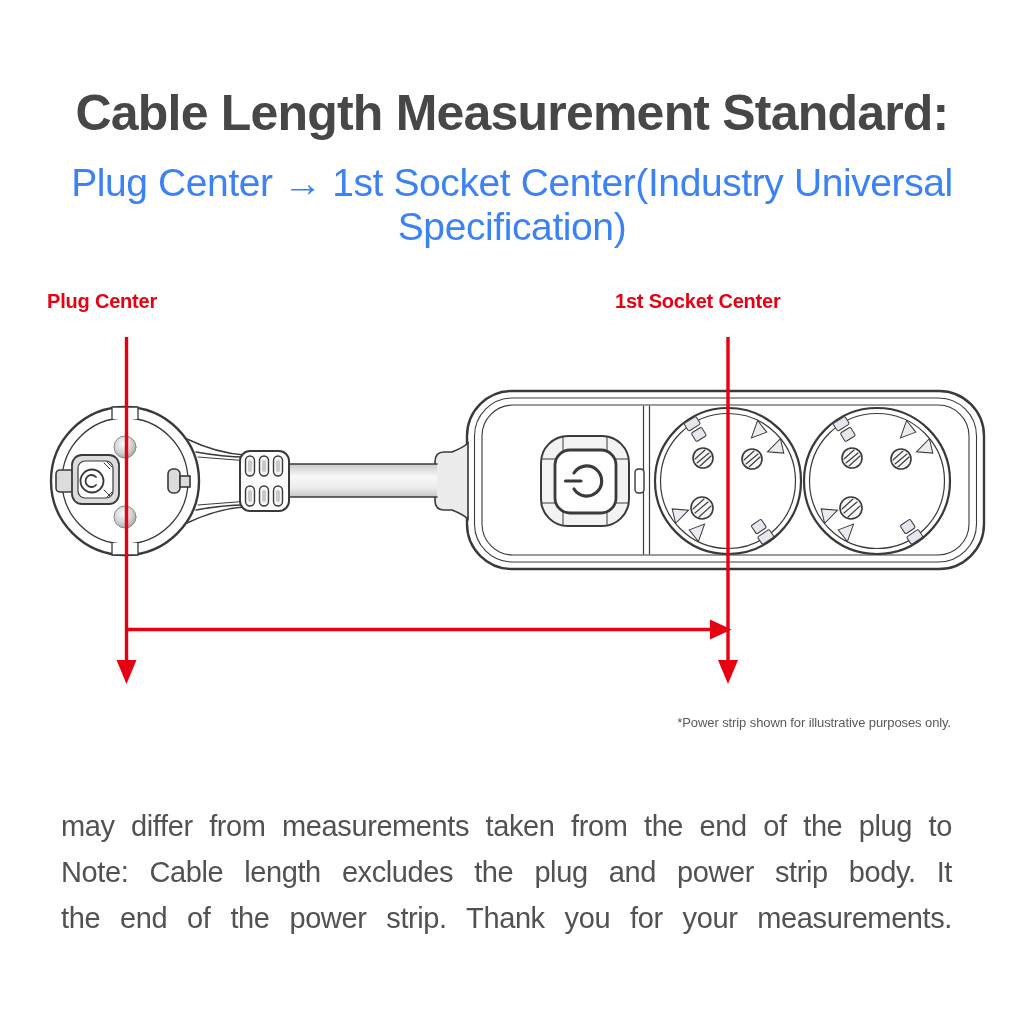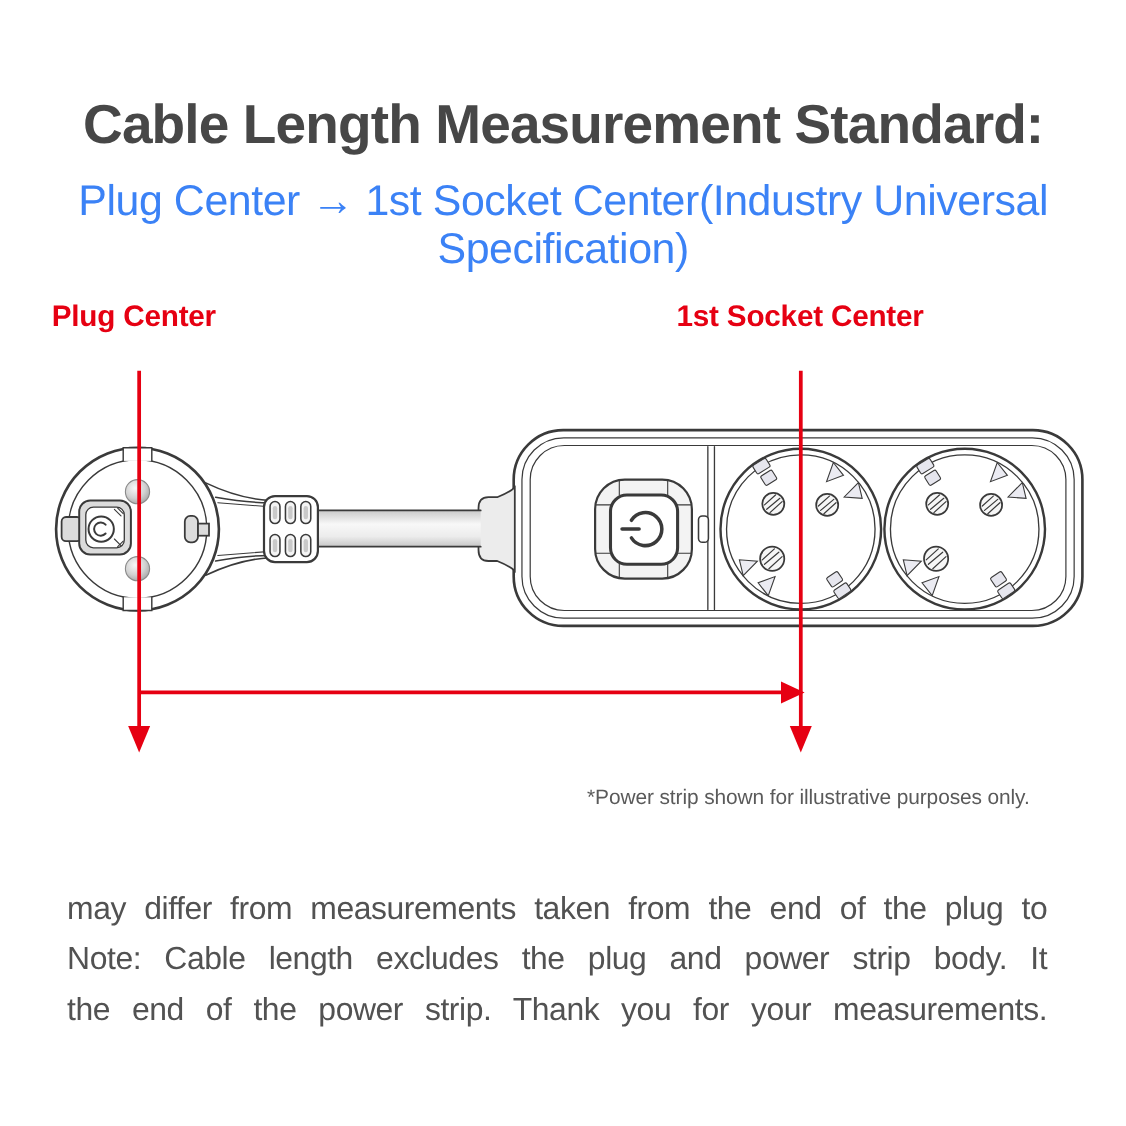"Plug Center" .red-label { font-size: 27px -> 20px; top: 272px -> 290px }
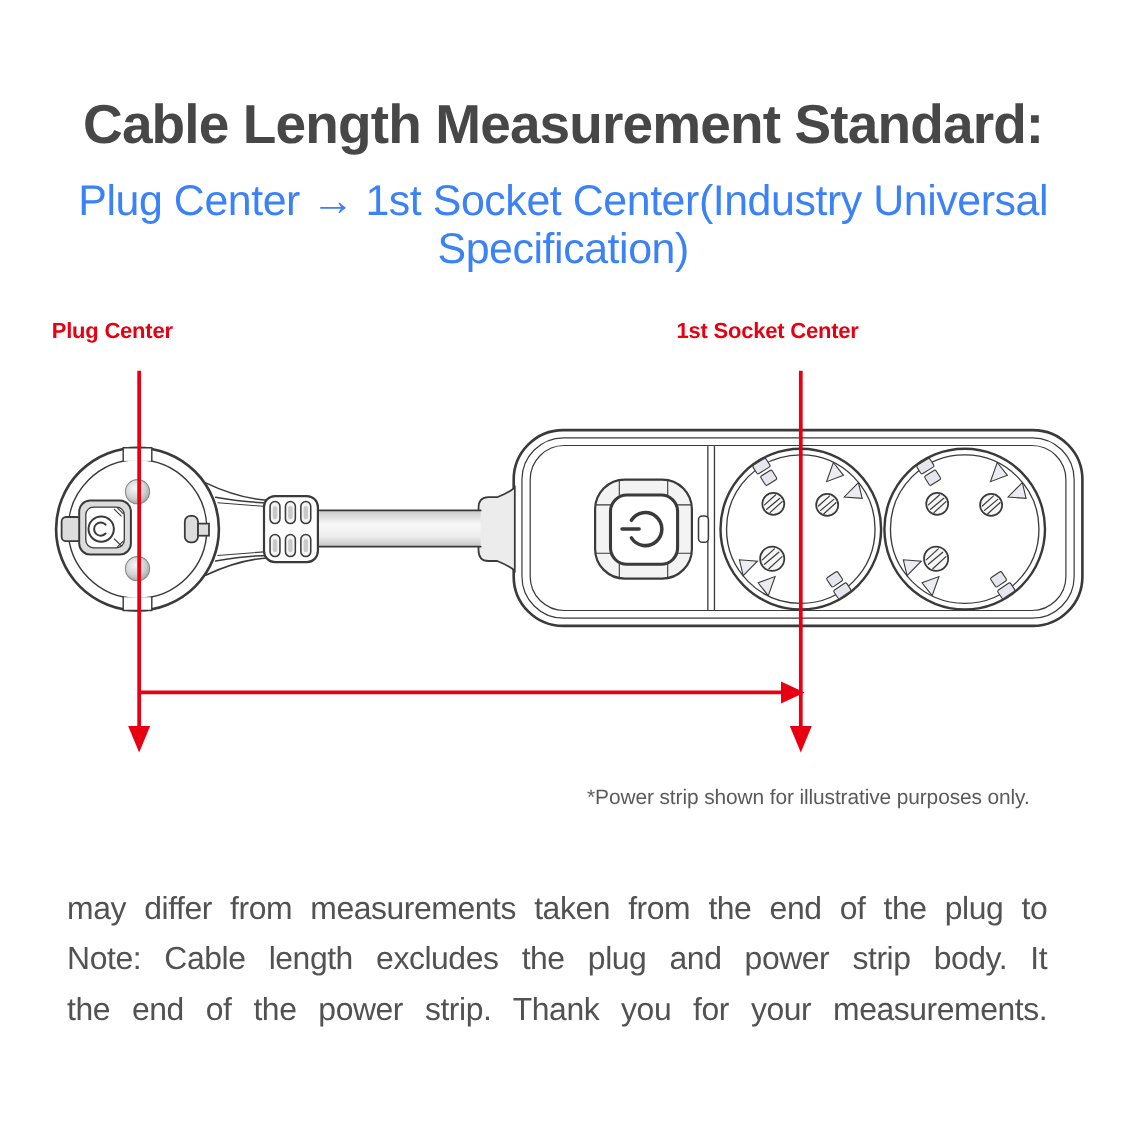"*Power strip shown for illustrative" .footnote { font-size: 19px -> 13px; right: 88px -> 73px }
